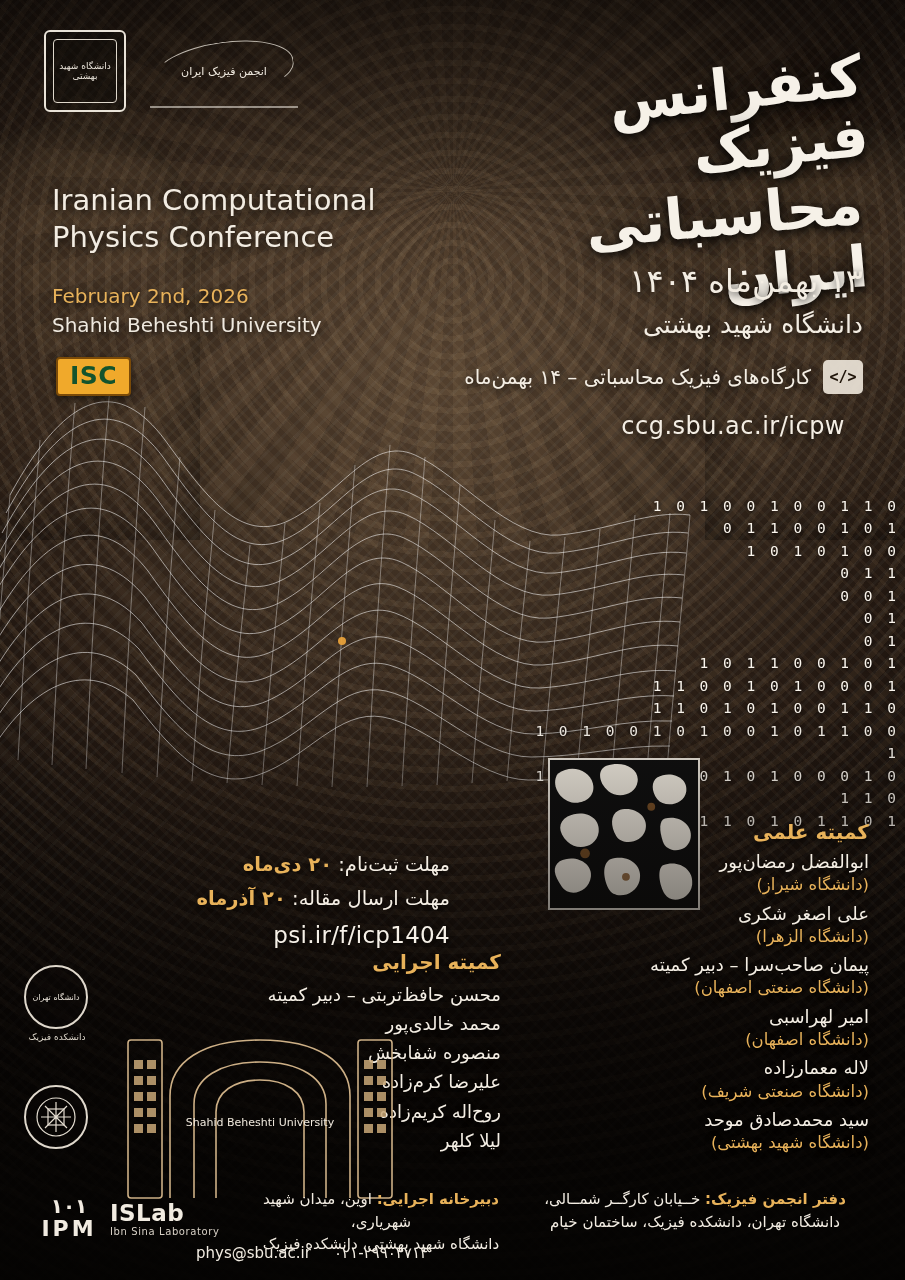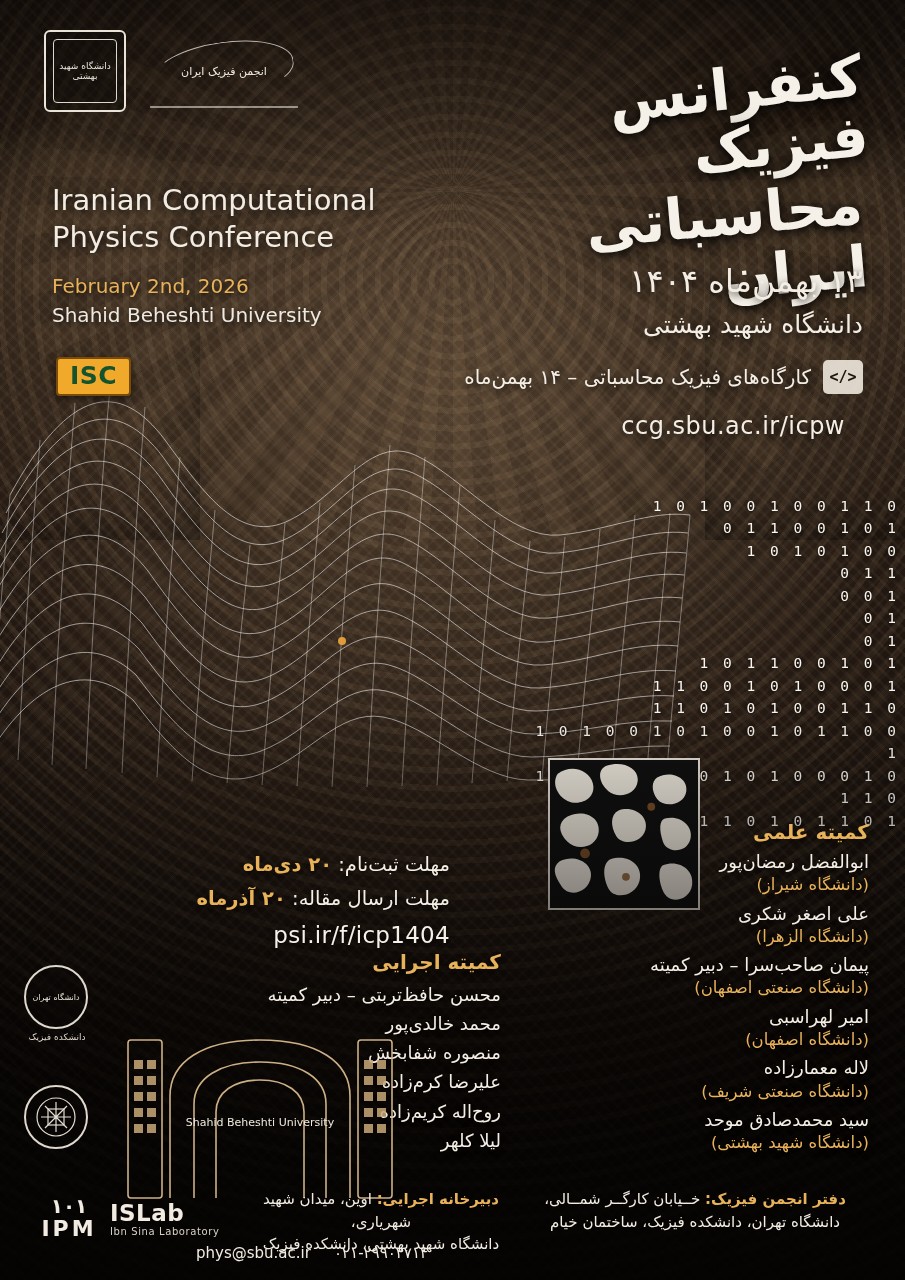"February 2nd, 2026" .en-date { margin-top: 16px -> 26px }
